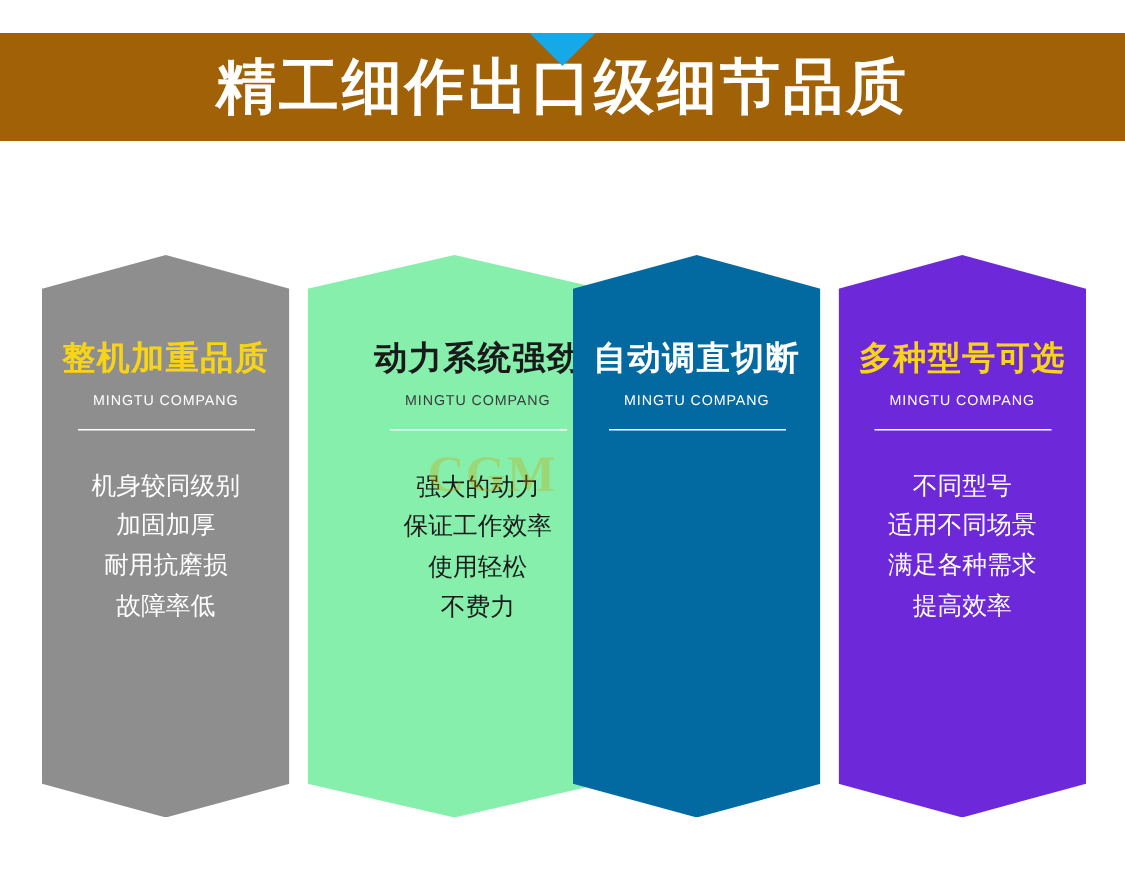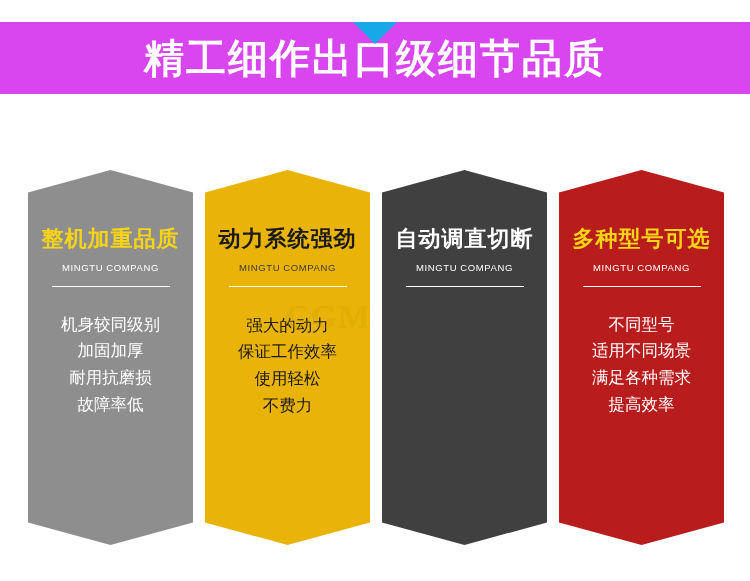"精工细作出口级细节品质" .banner { background: #d946ef -> #a16207 }
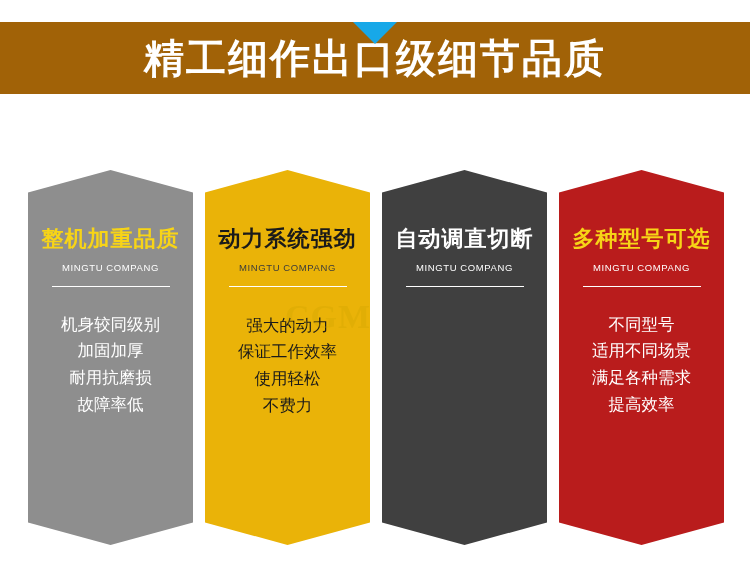"动力系统强劲" .card.c1 { background: #eab308 -> #86efac; padding-left: none -> 31px }
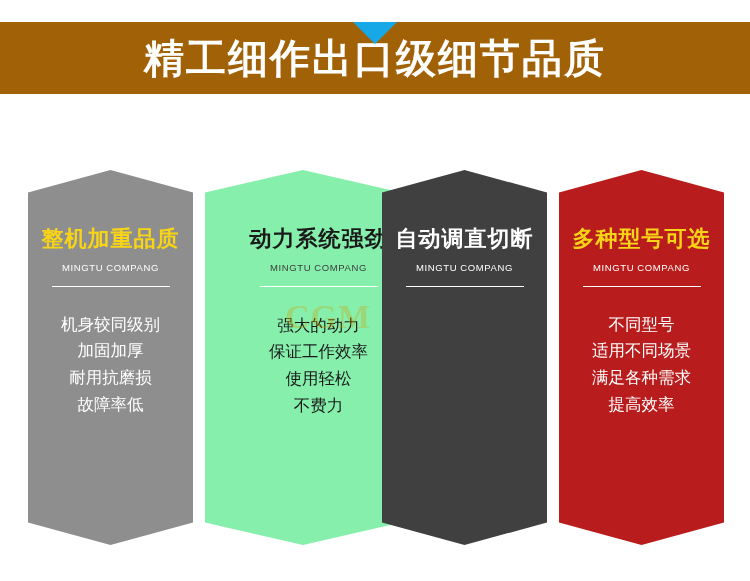"自动调直切断" .card.c2 { background: #404040 -> #0369a1 }
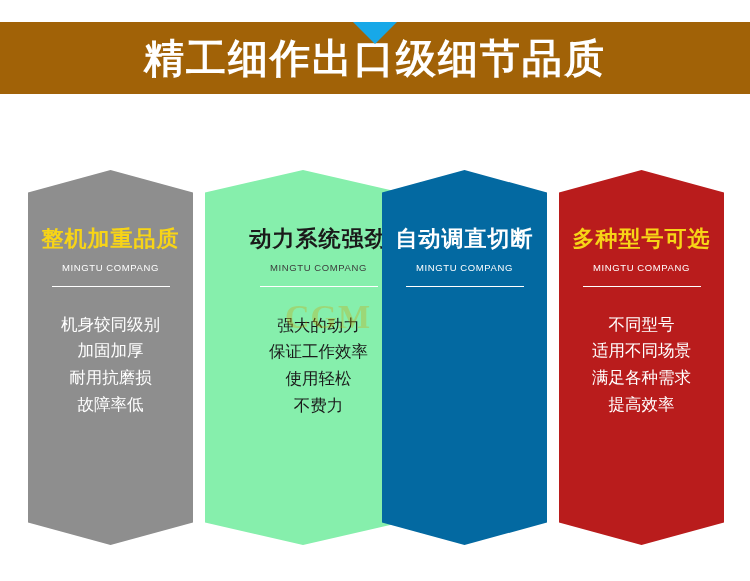"多种型号可选" .card.c3 { background: #b91c1c -> #6d28d9 }
